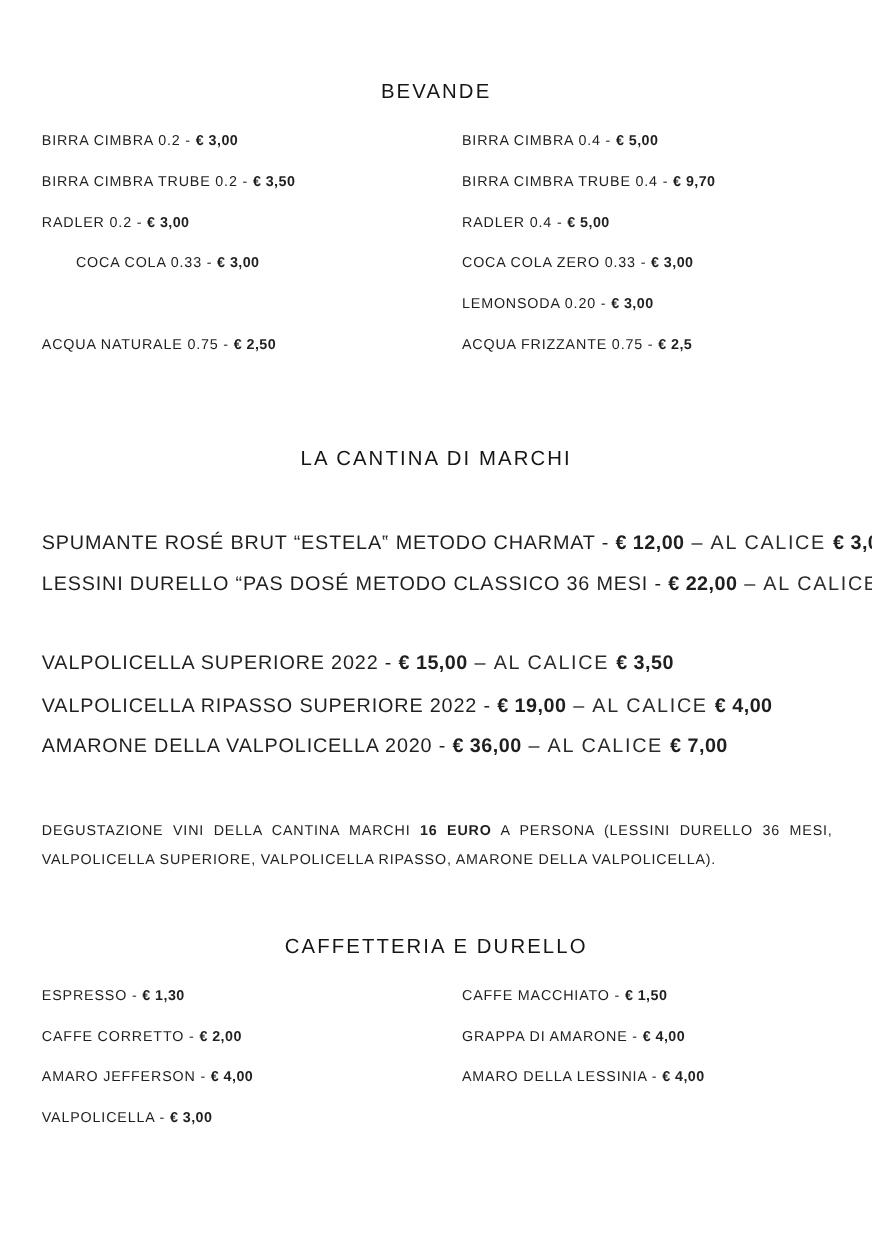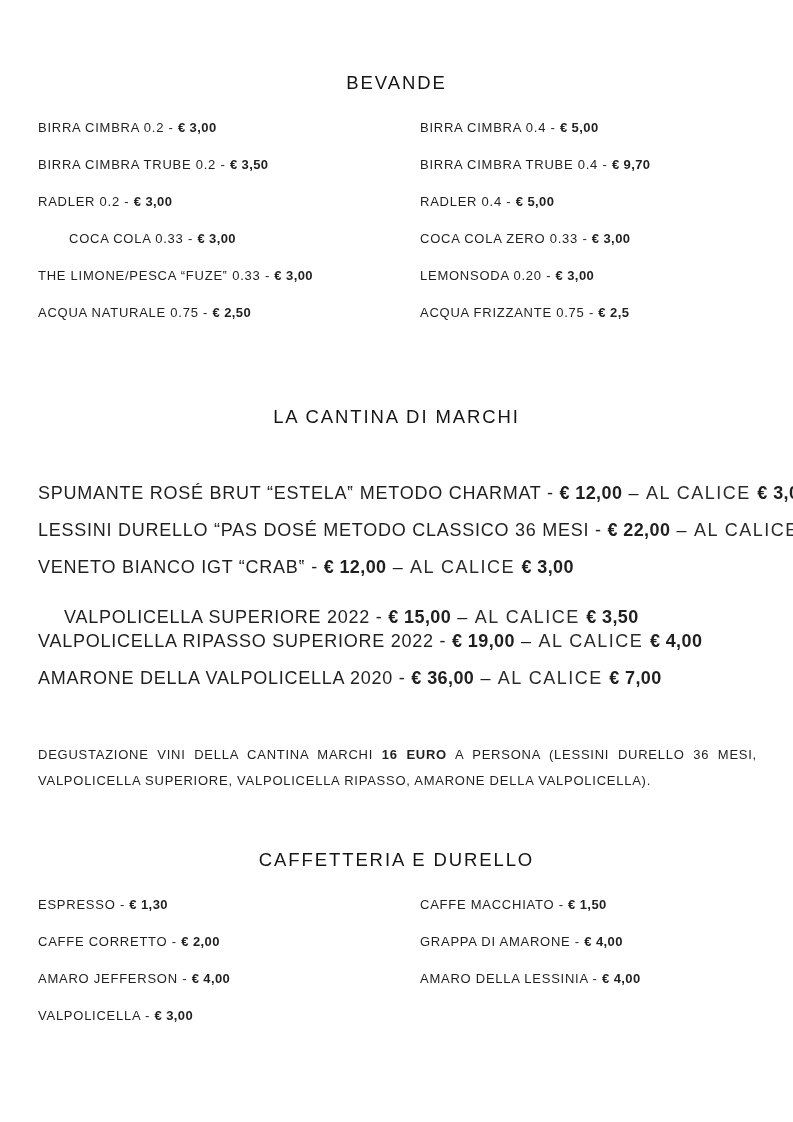"THE LIMONE/PESCA “FUZE‟ 0.33 -" div.row { html: <div><span>THE LIMONE/PESCA “FUZE‟ 0.33</span><span> - </span><span>€ 3,00</span></div> -> none }
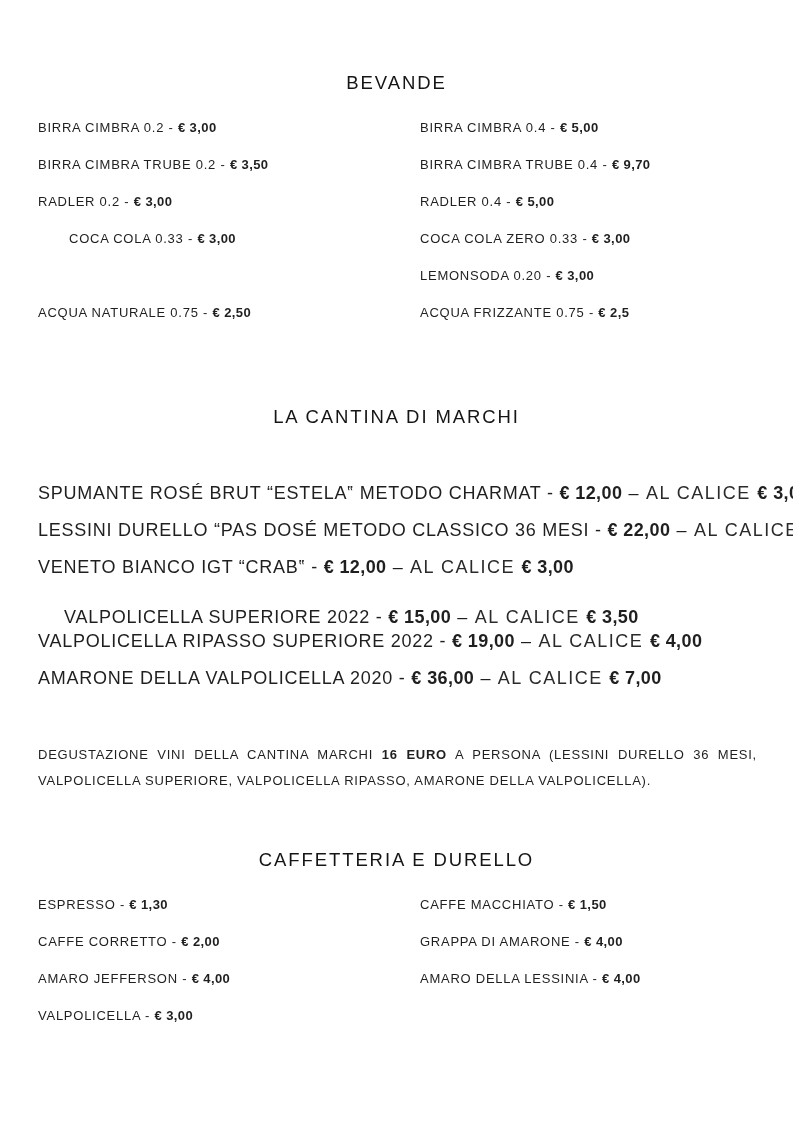"VENETO BIANCO IGT “CRAB‟ -" div.wrow { html: <div><span>VENETO BIANCO IGT “CRAB‟</span><span> - </span><span>€ 12,00</span><span> – </span><span>AL CALICE </span><span>€ 3,00</span></div> -> none }
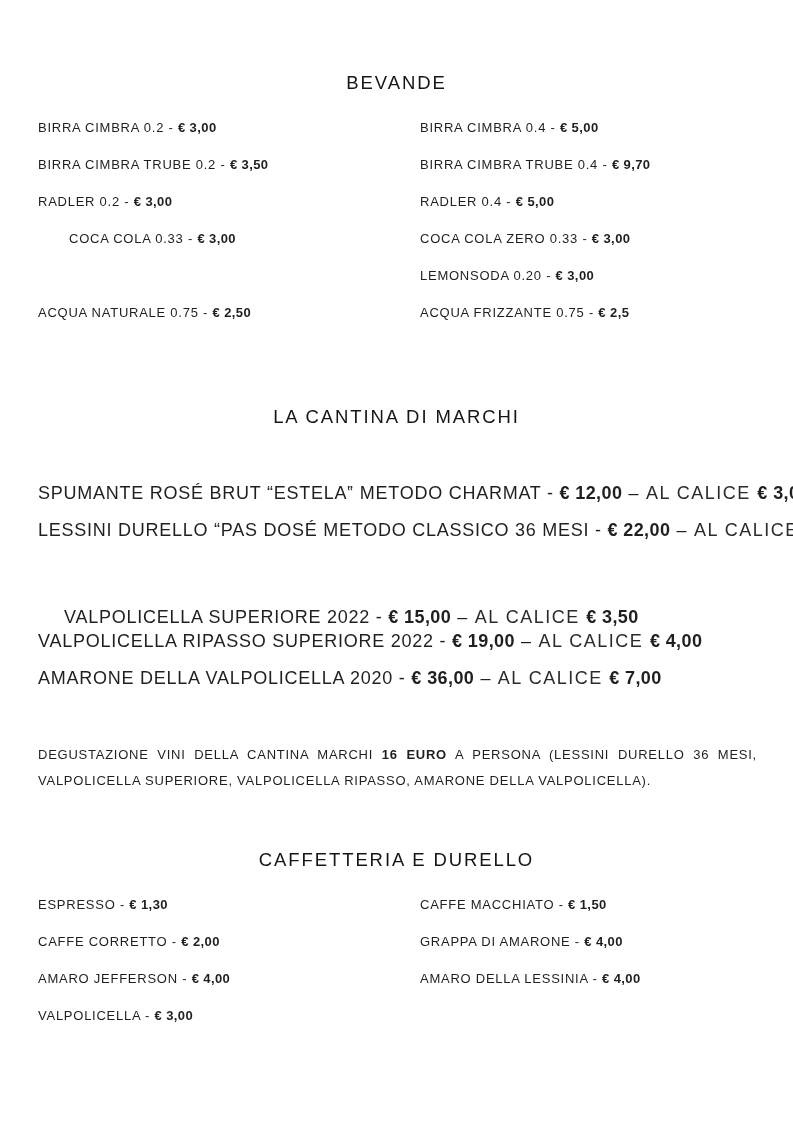"VALPOLICELLA SUPERIORE 2022 - €" div.wrow { margin-left: 26px -> none; top: 124px -> 109px }
